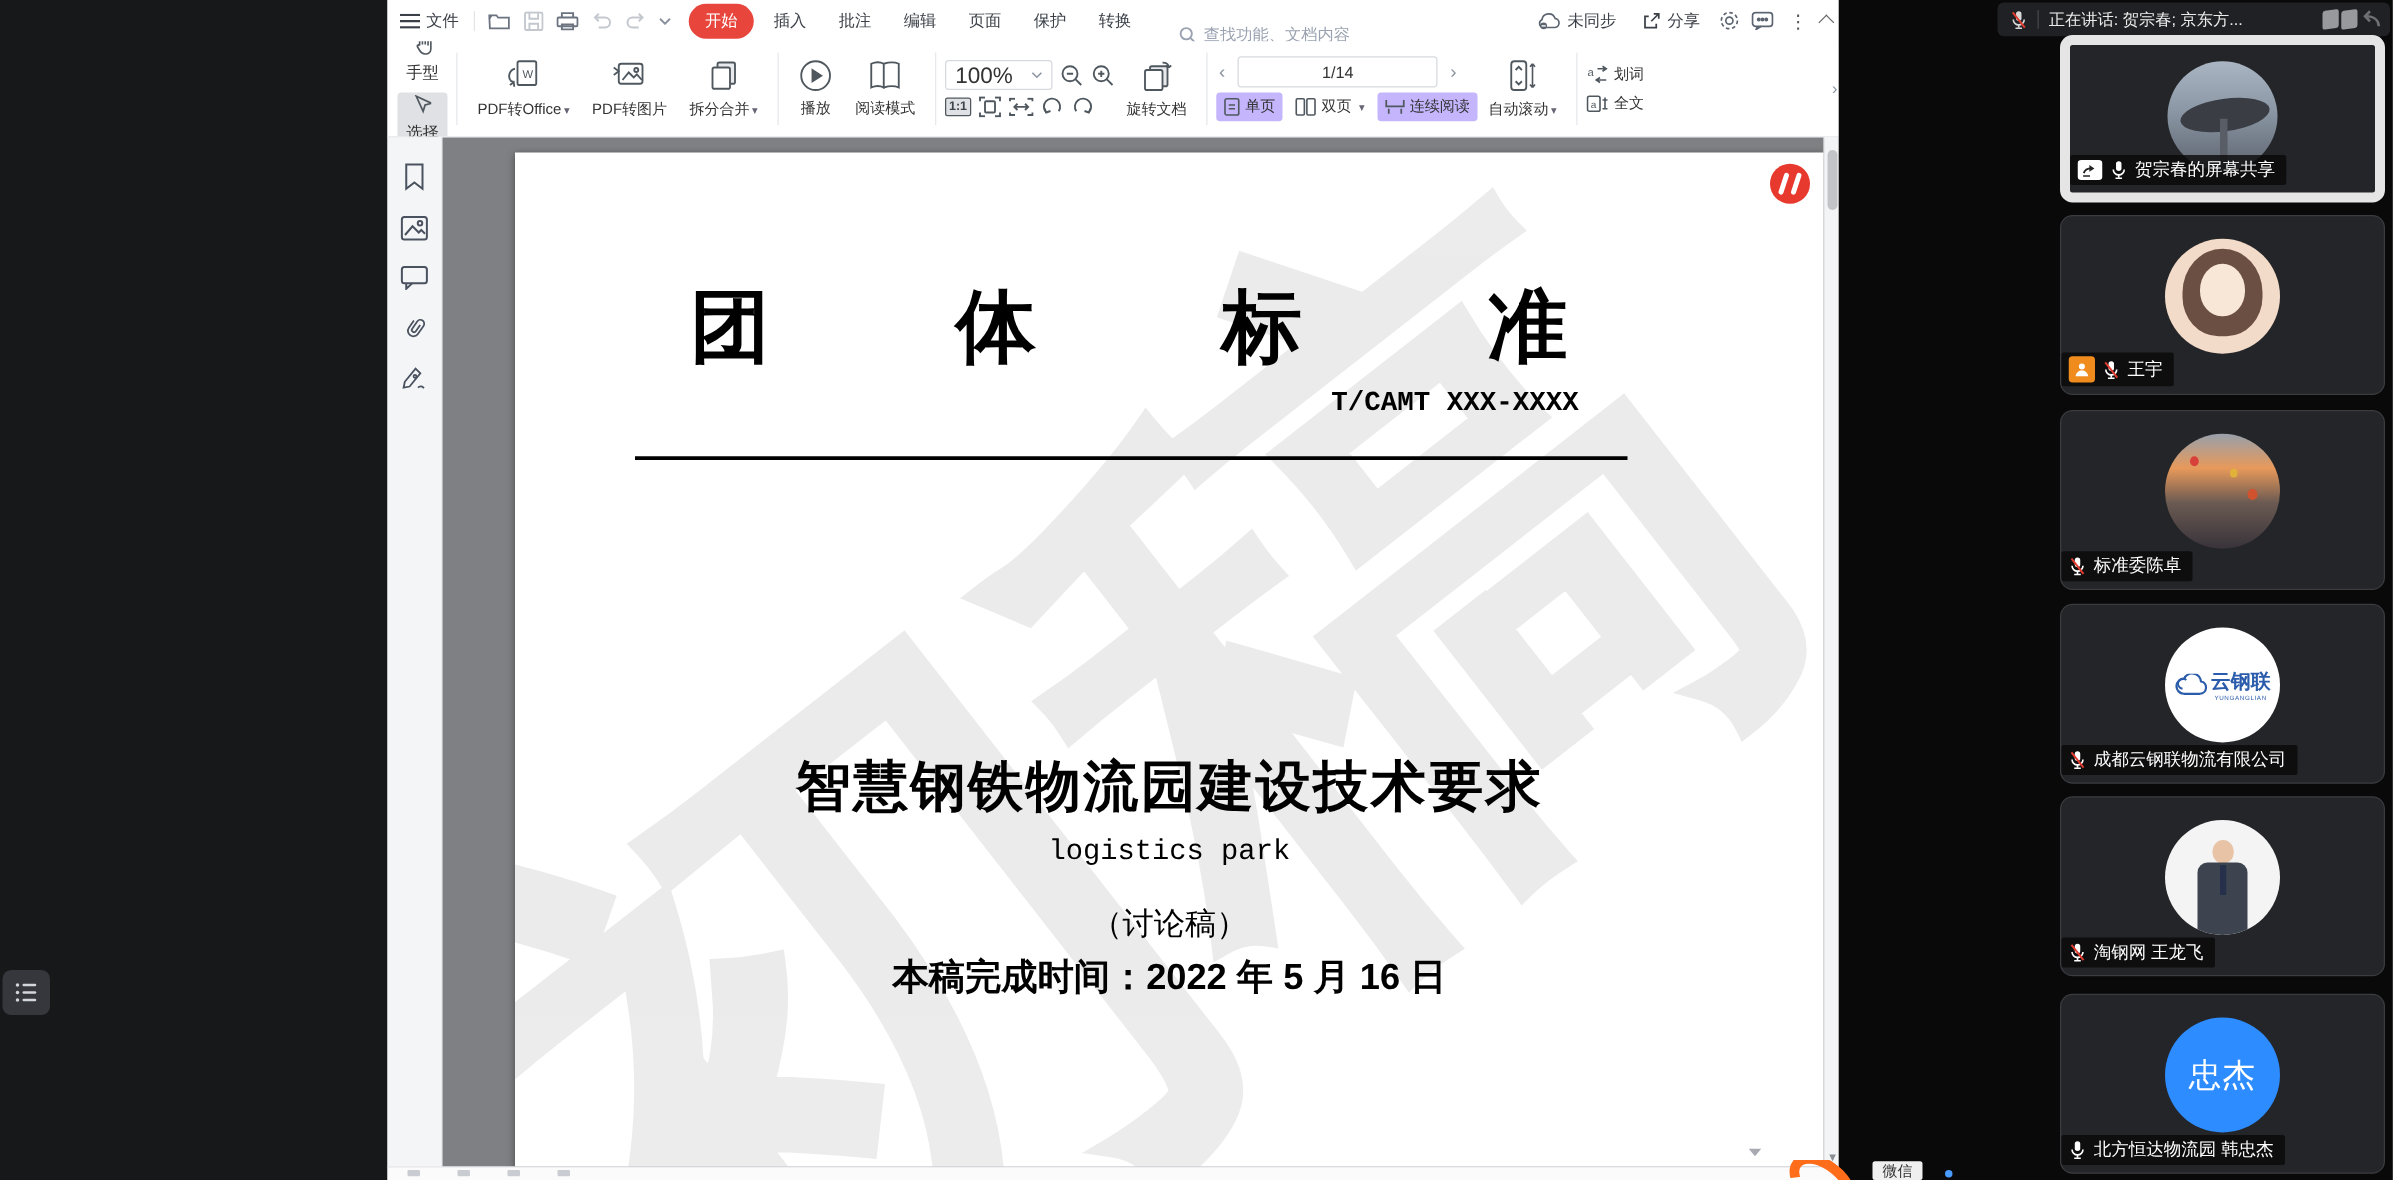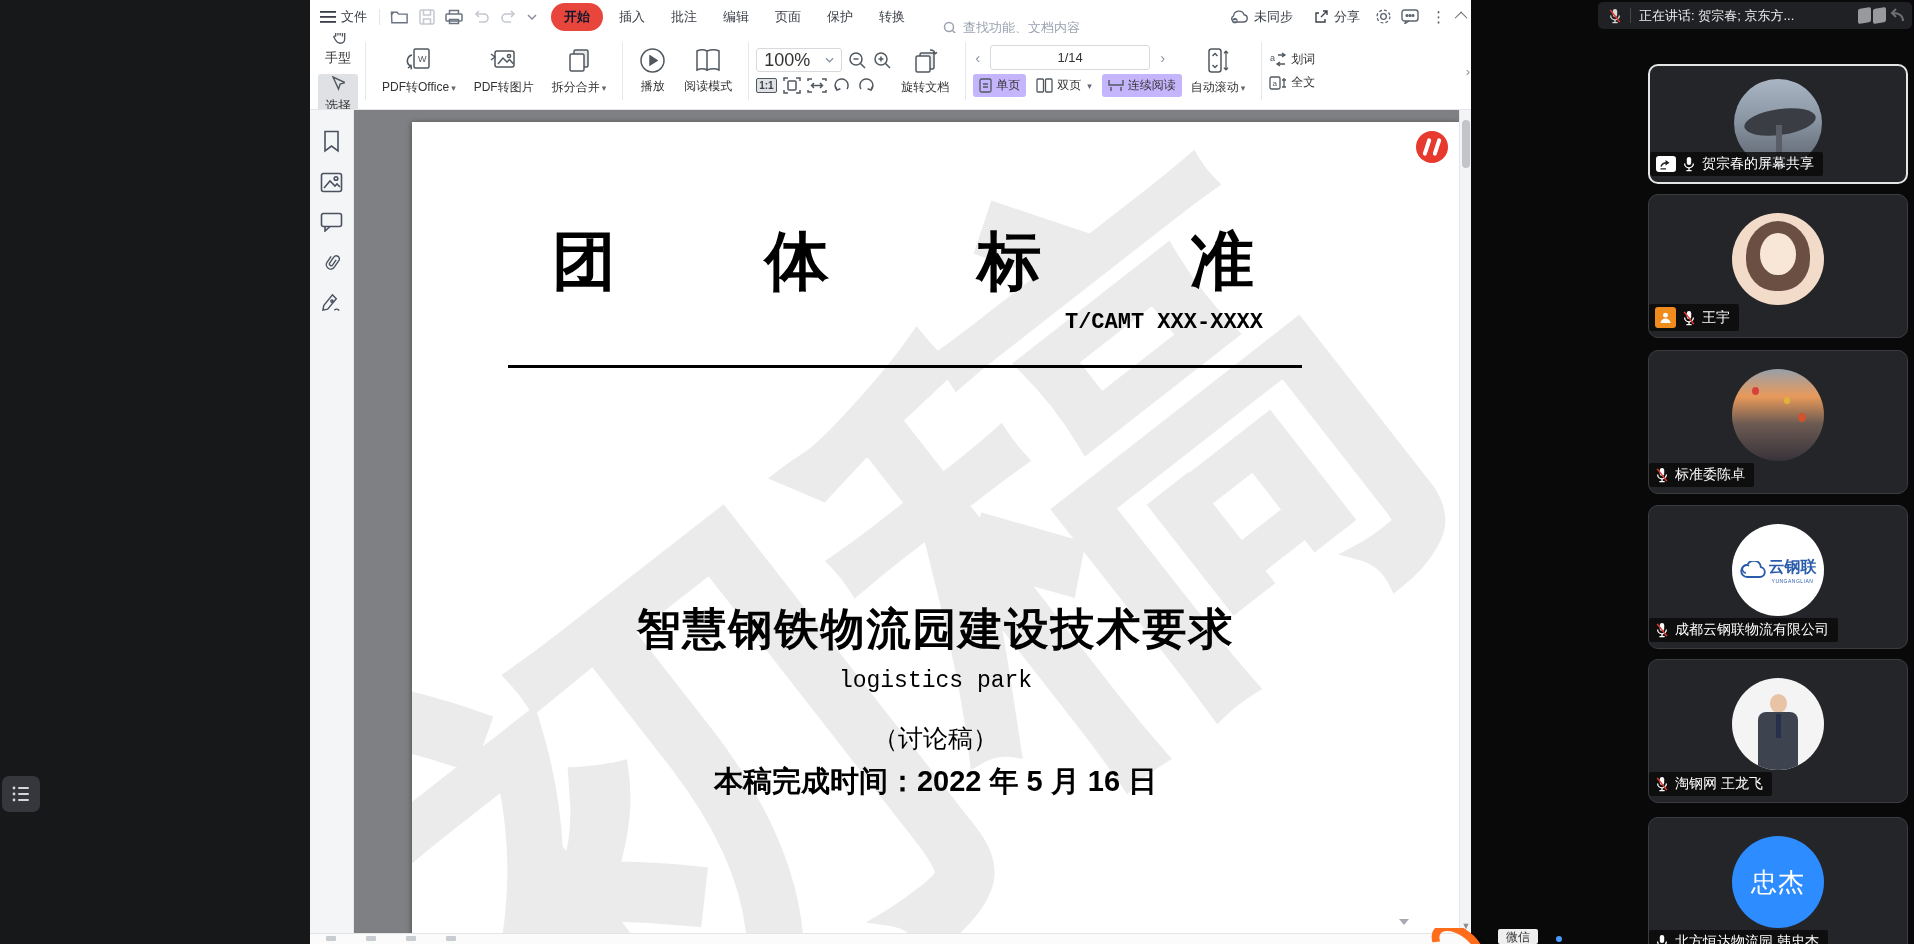"开始" .tab.active { color: #0f172a -> #ffffff; font-weight: bold -> normal }
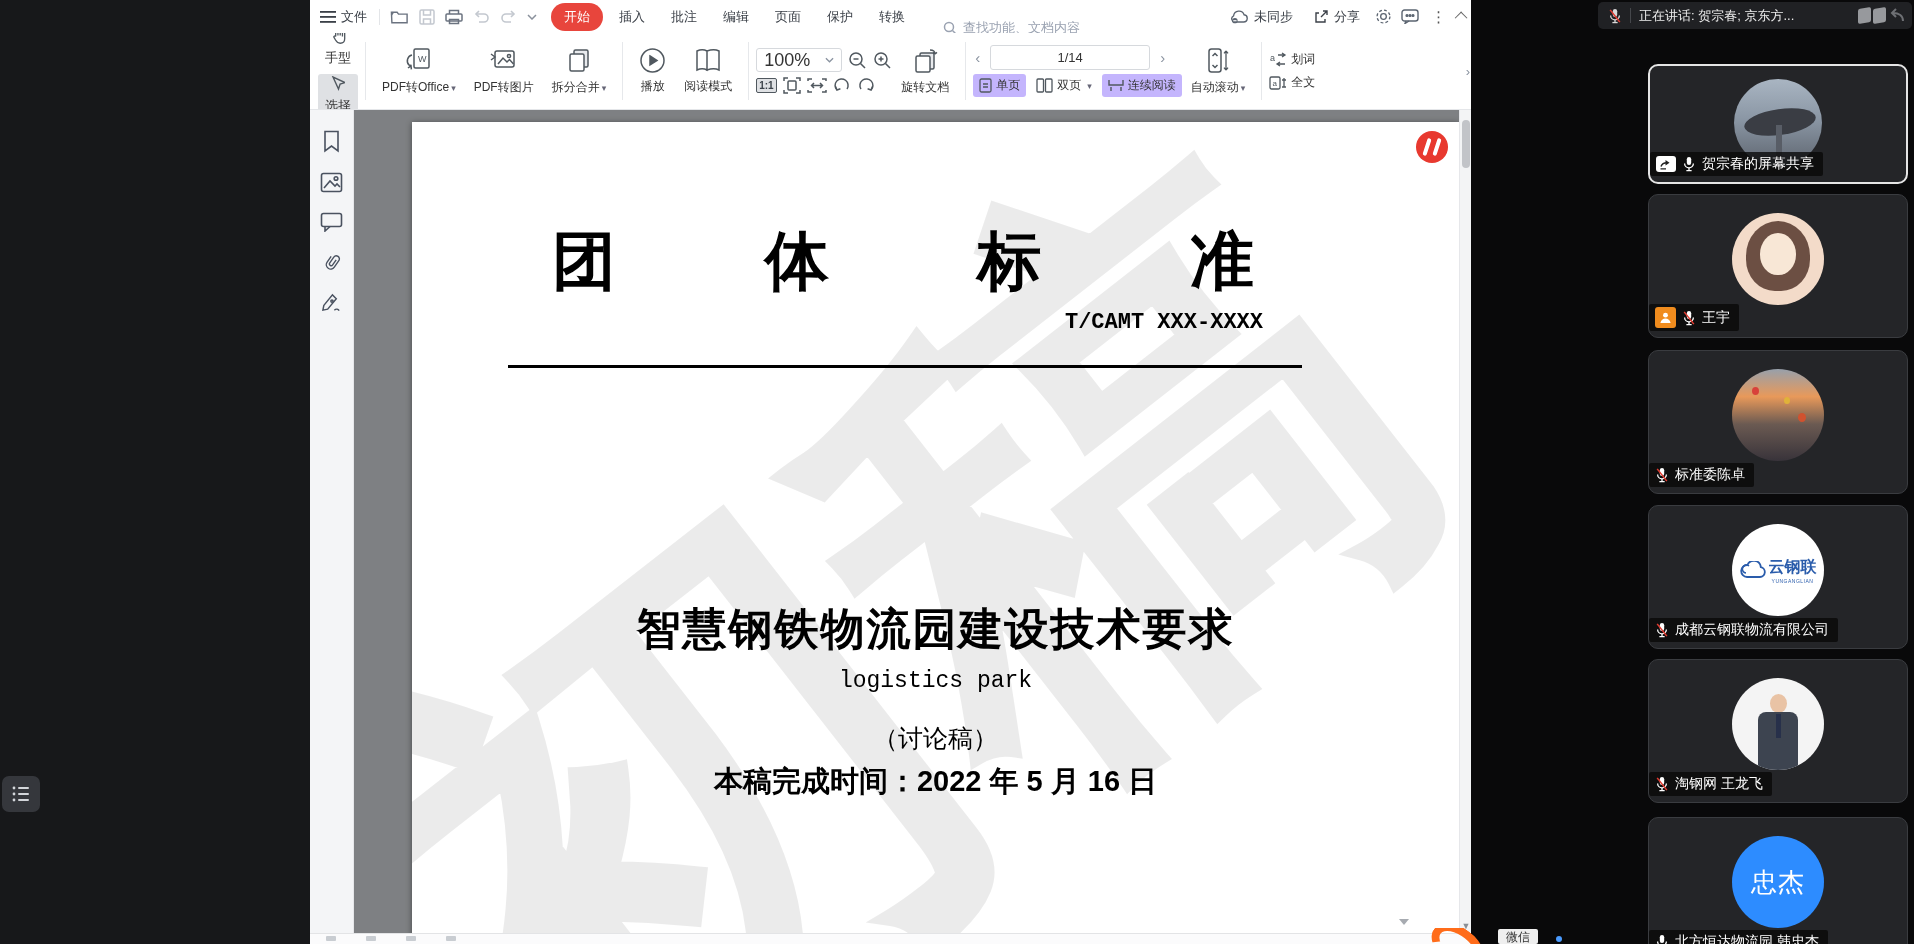"贺宗春的屏幕共享" .tile.active { border: 2px solid #e5e5e5 -> 8px solid #e5e5e5; height: 120px -> 134px; margin-top: 36px -> none }
